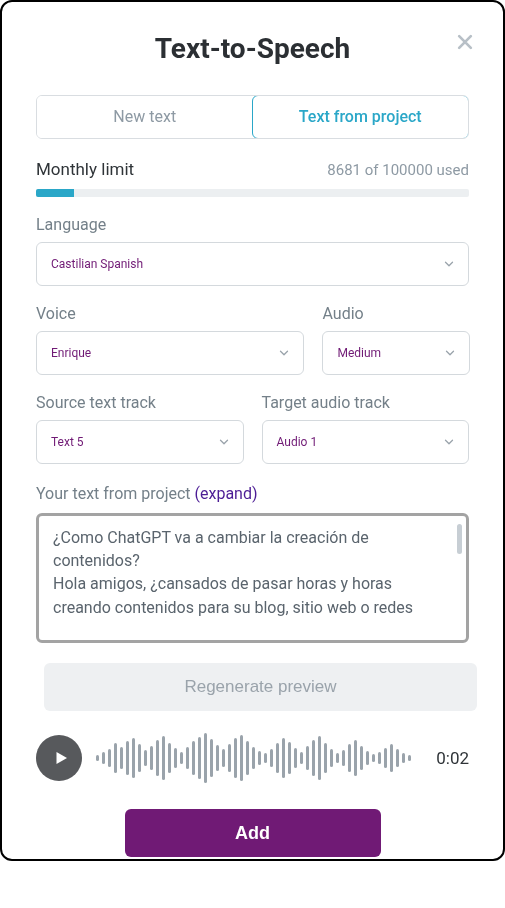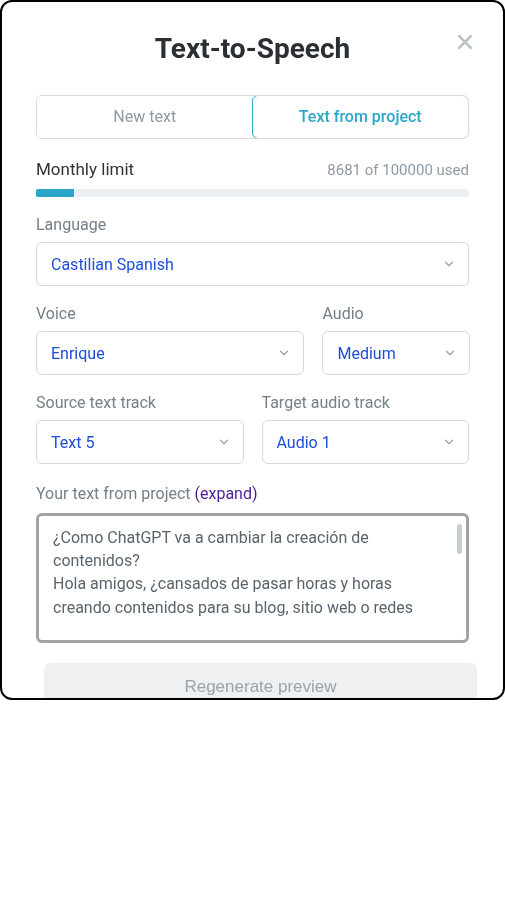"Text-to-Speech" .dialog { height: 700px -> 861px }
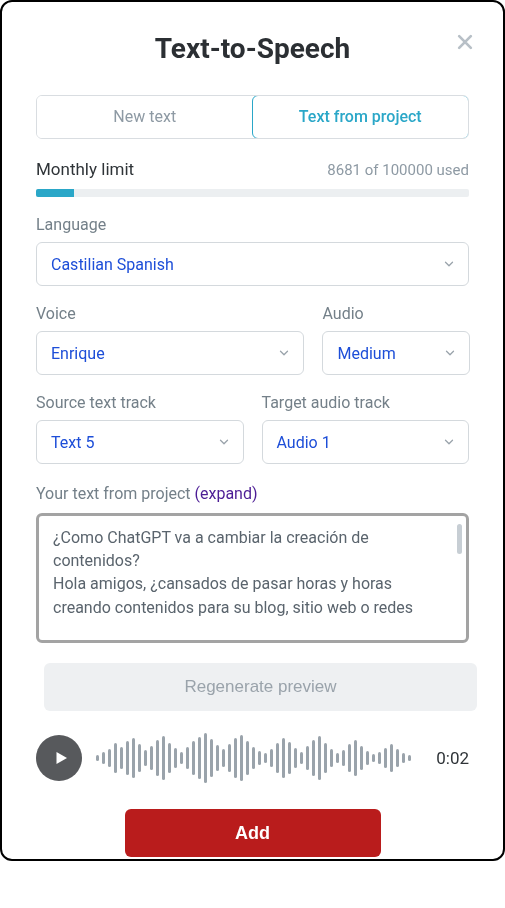"Castilian Spanish" .select { color: #1d4ed8 -> #701a75; font-size: 16px -> 12px }
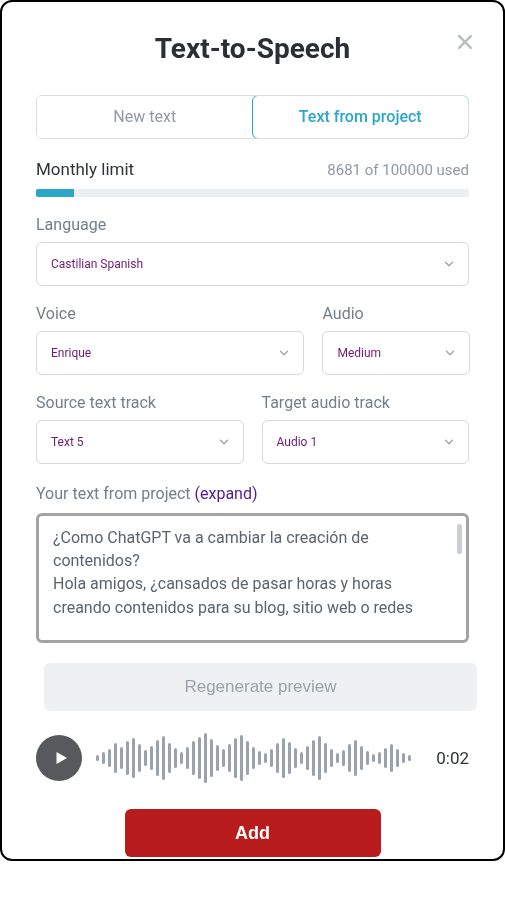"Add" .add-btn { background: #b91c1c -> #701a75 }
